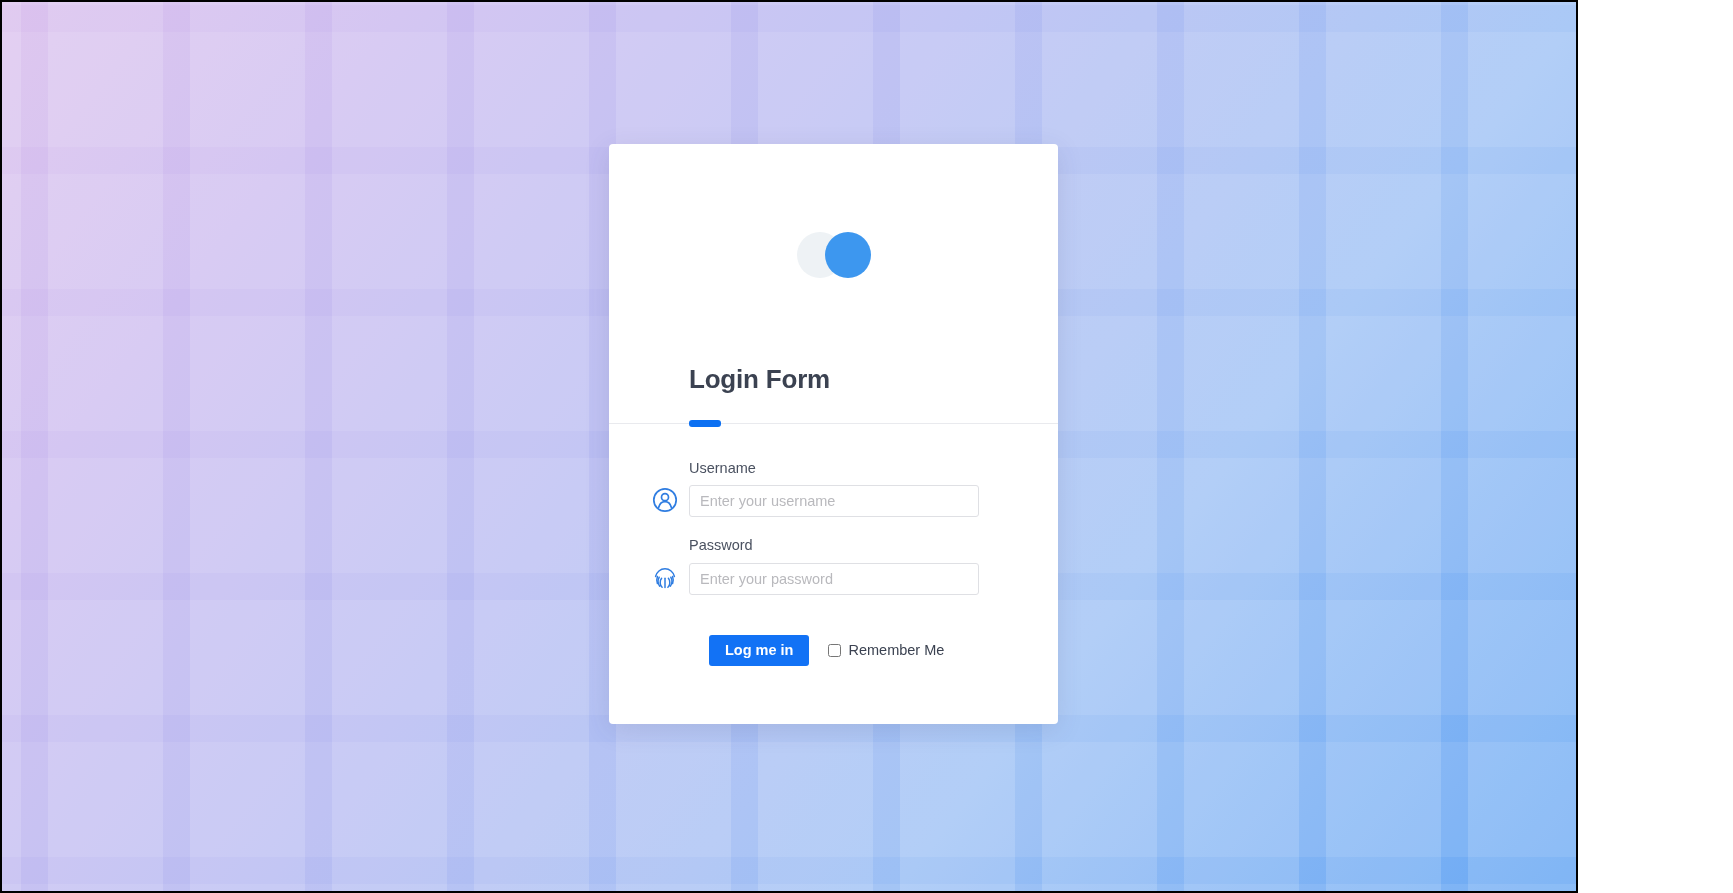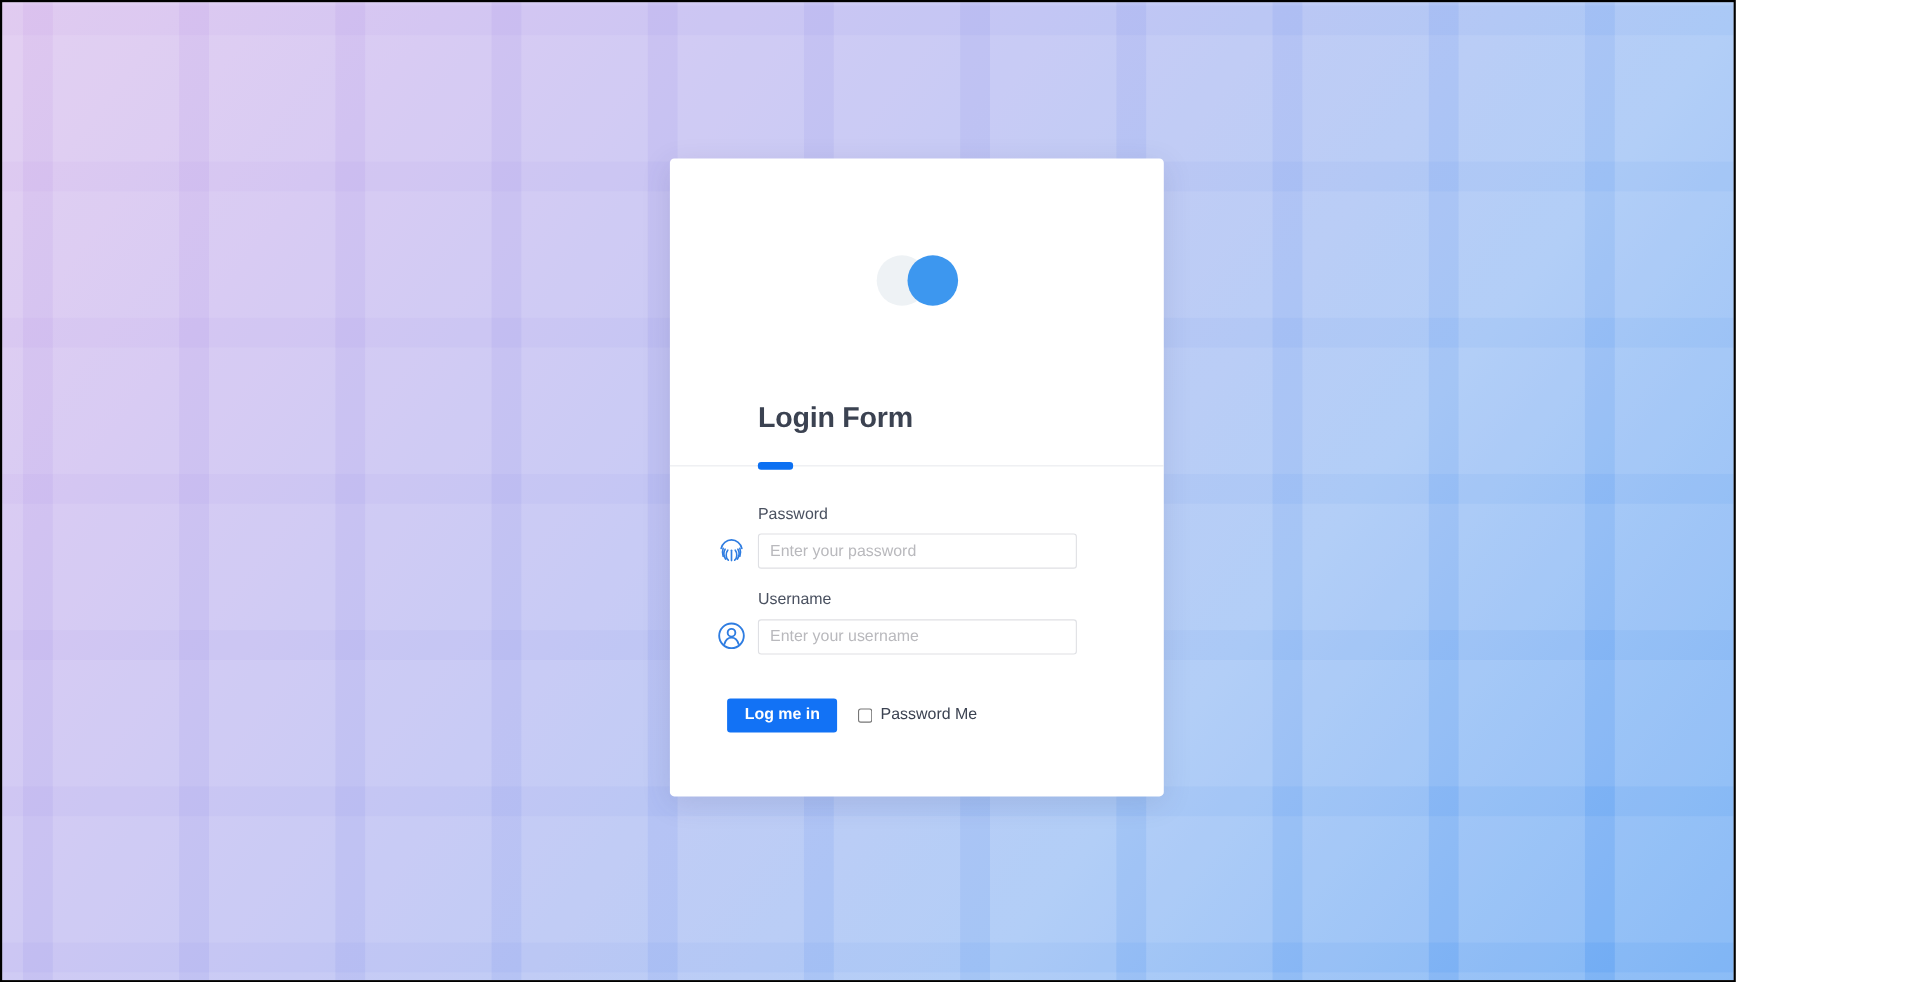"Password" div.field-row { order: before "Username" -> after "Username" }
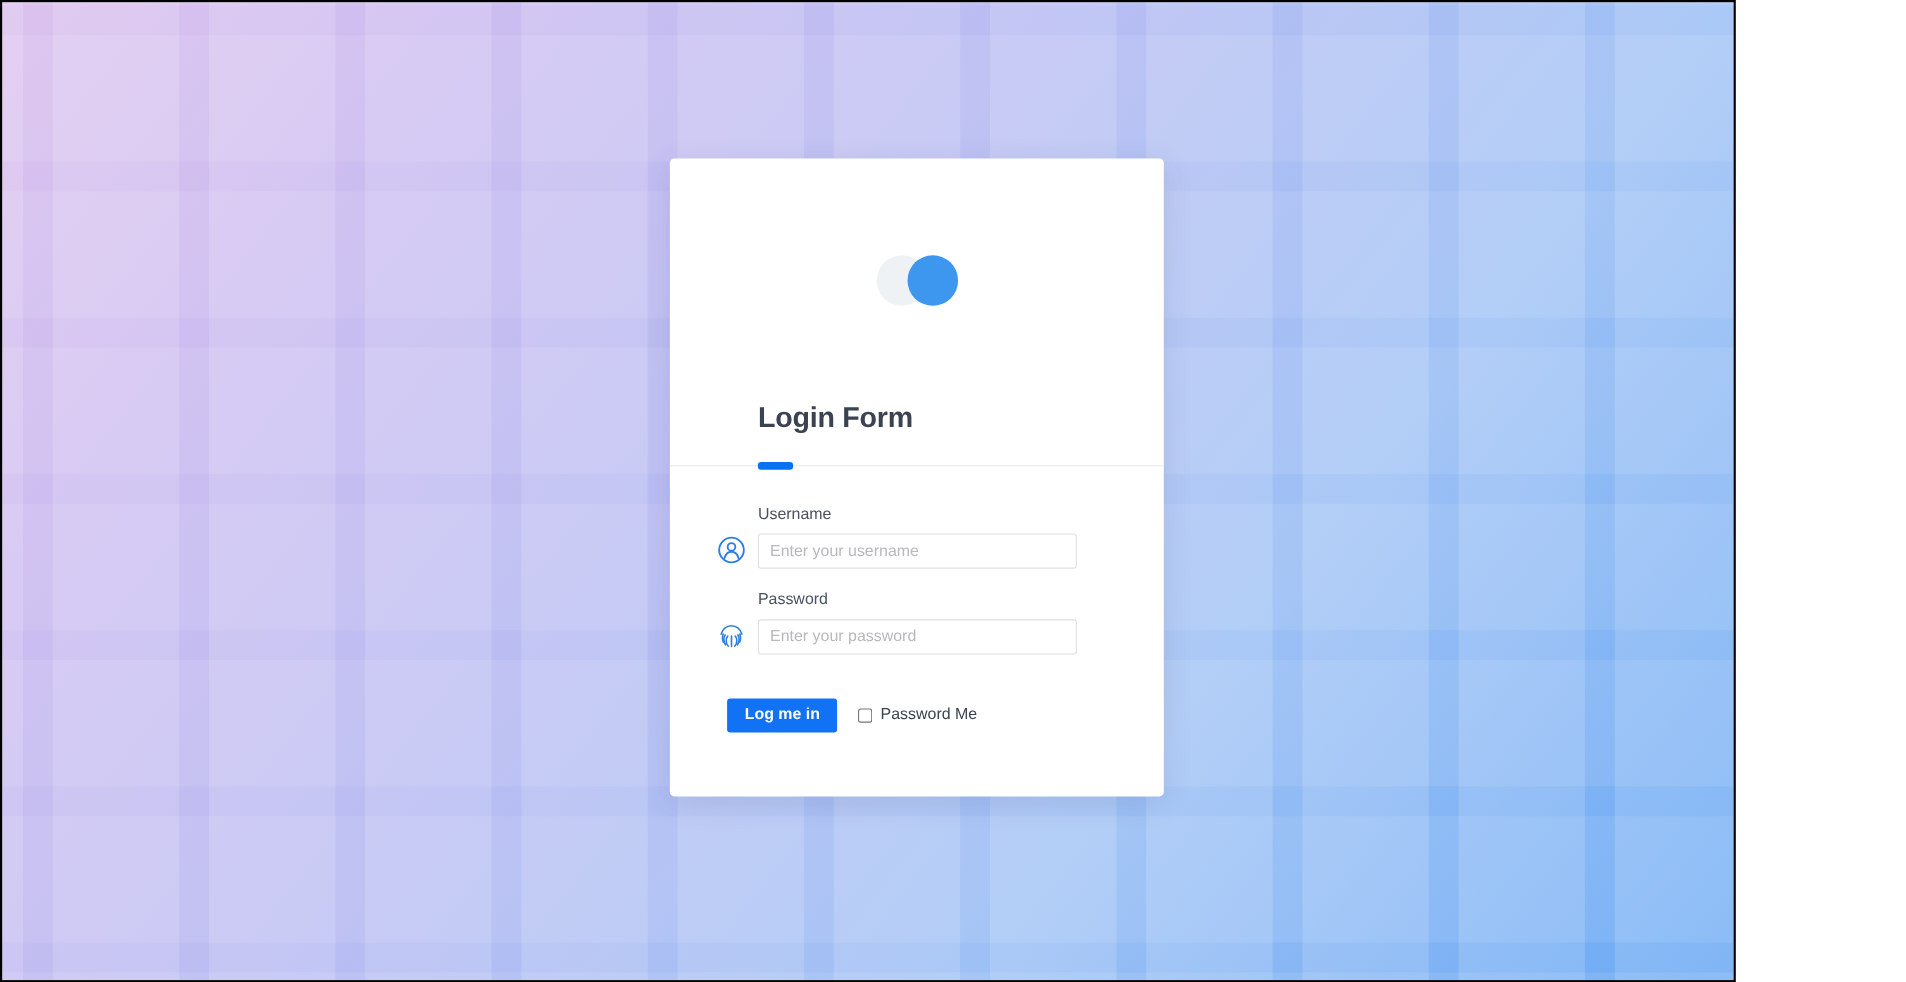"Log me in" .actions-row { padding-left: 52px -> 100px }
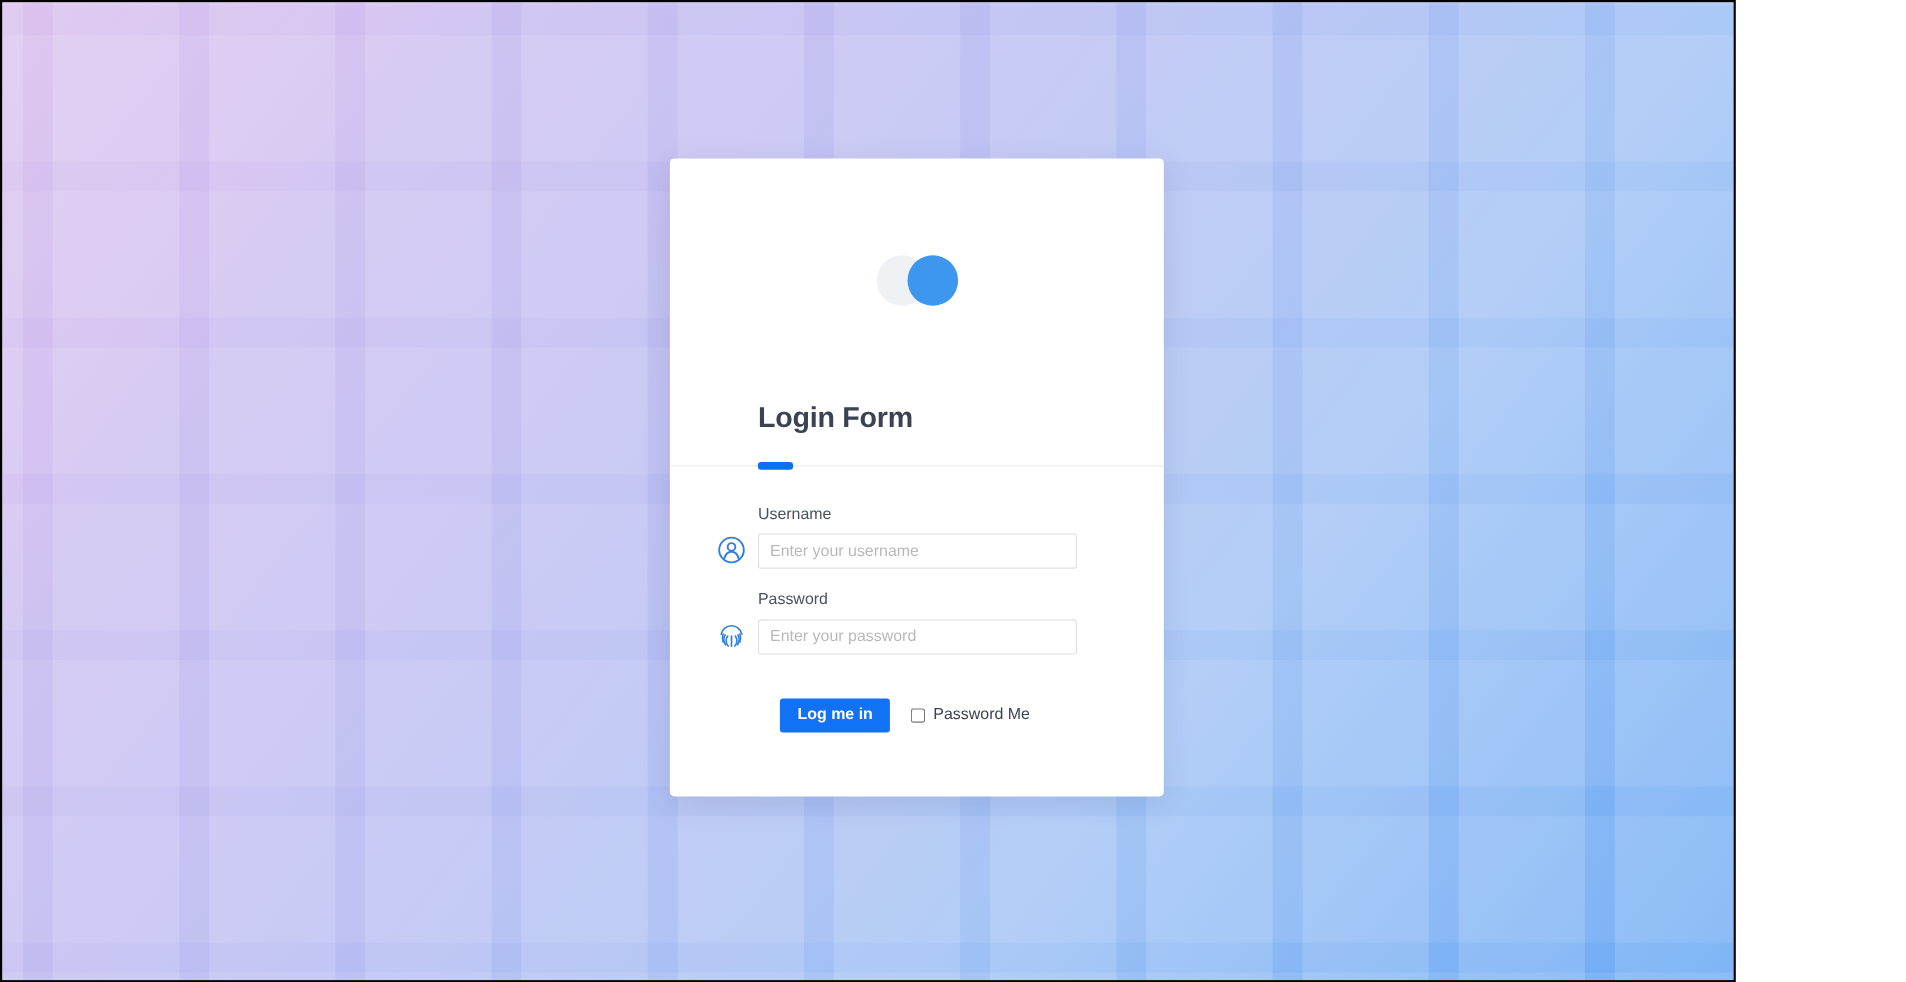"Password Me" label.remember-label { text: Password -> Remember }
